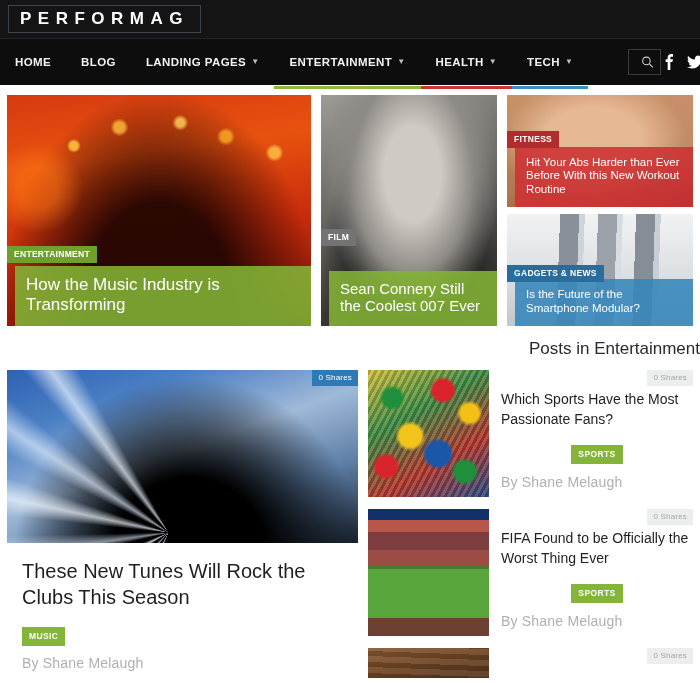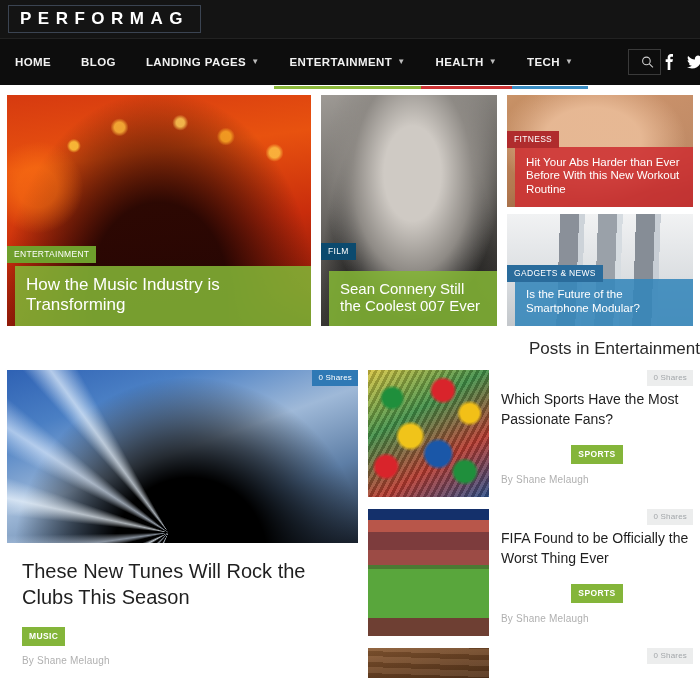"FITNESS" .cat-badge { font-weight: normal -> bold }
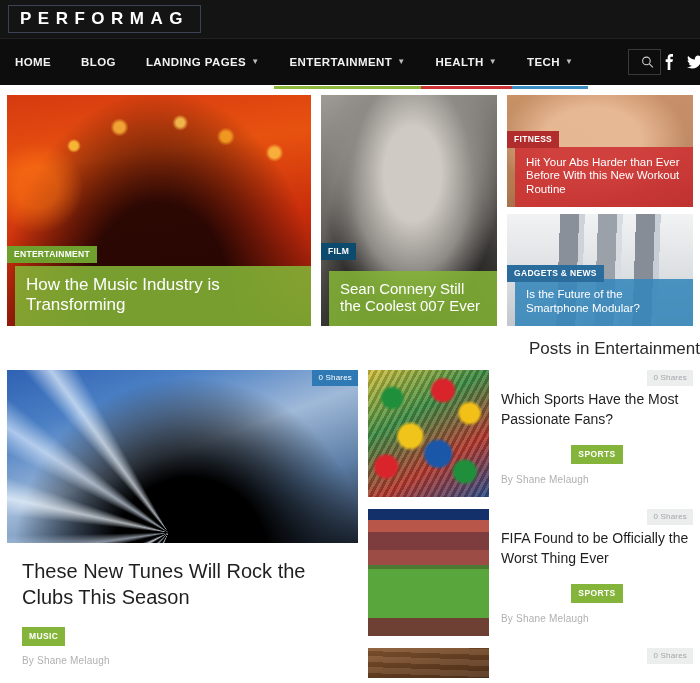"FILM" span.cat-badge { background: #0c4a6e -> #737373; bottom: 66px -> 80px }
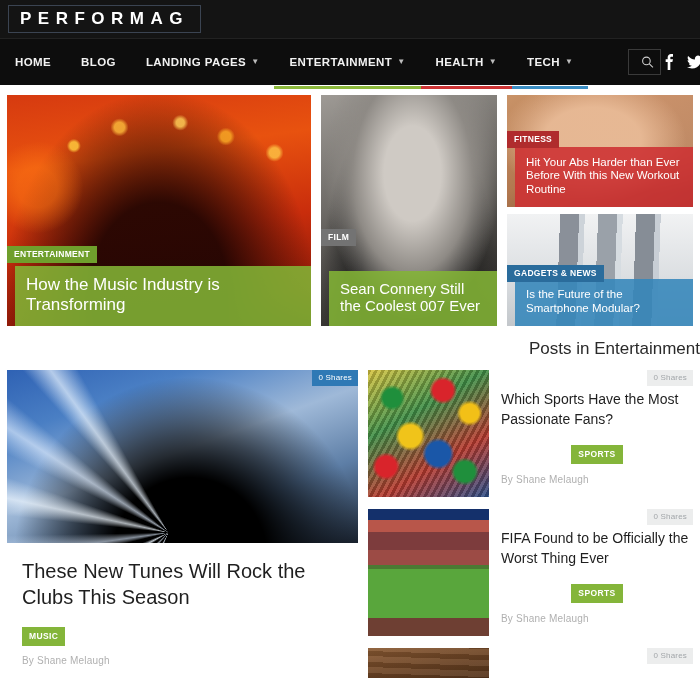"By Shane Melaugh" .byline { font-size: 10px -> 14px }
